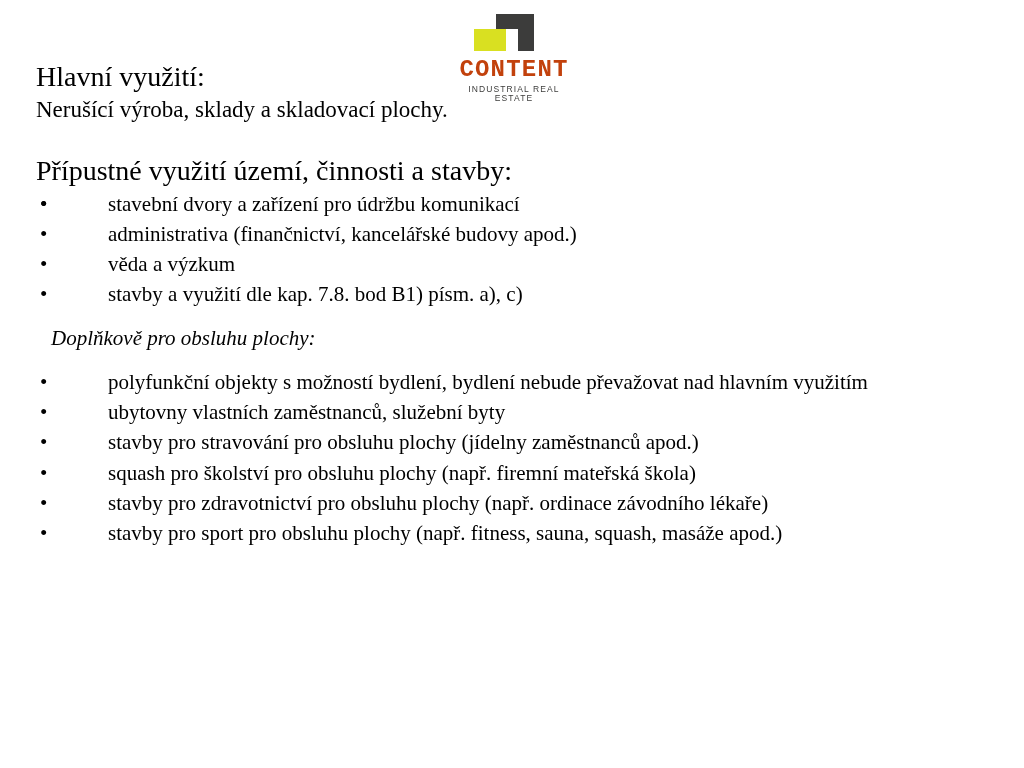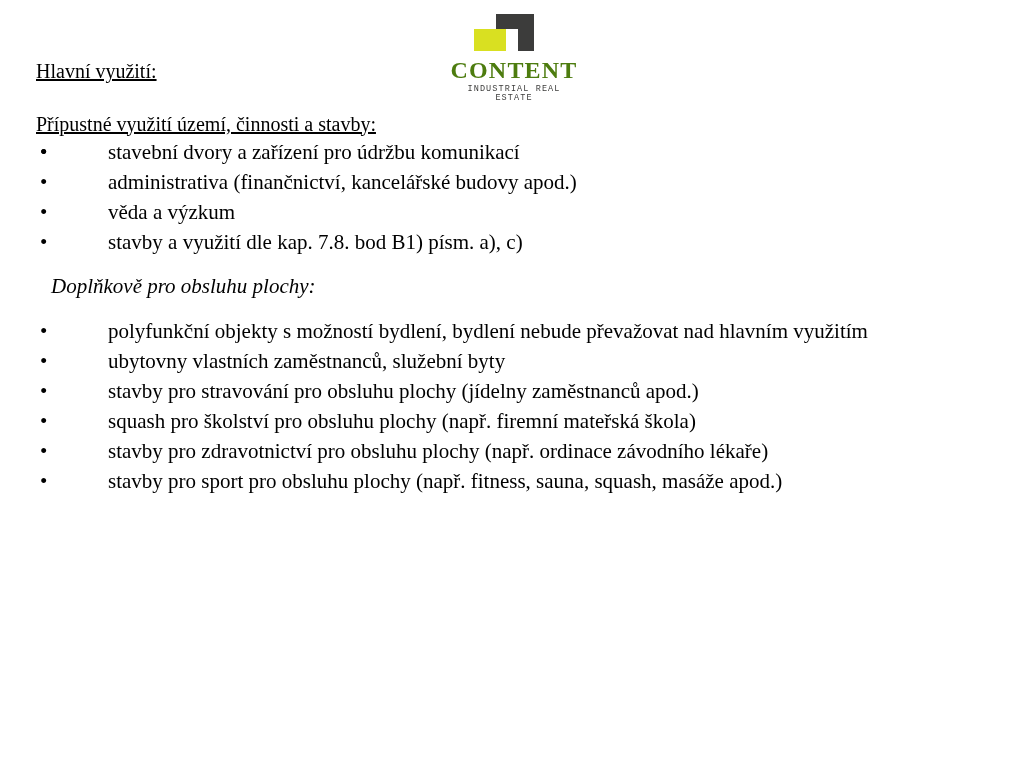"Hlavní využití:" .heading { font-size: 20px -> 28px; text-decoration: underline -> none }
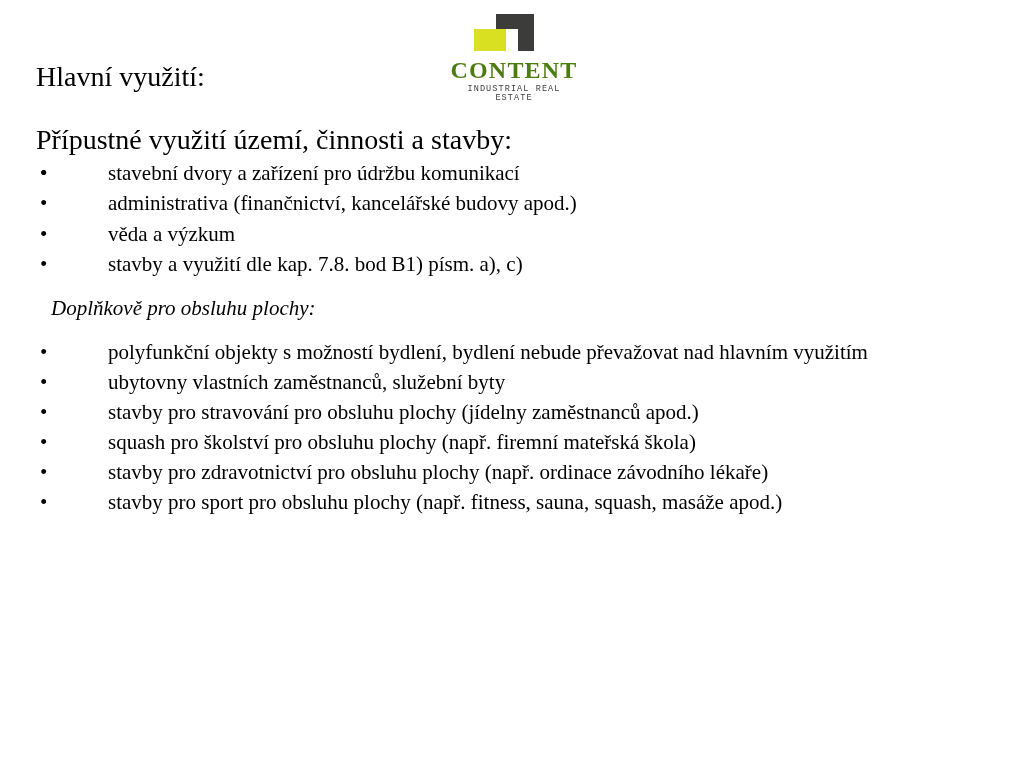"CONTENT" .logo-wordmark { color: #4d7c0f -> #c2410c; font-family: Liberation Serif, serif -> Liberation Mono, monospace }
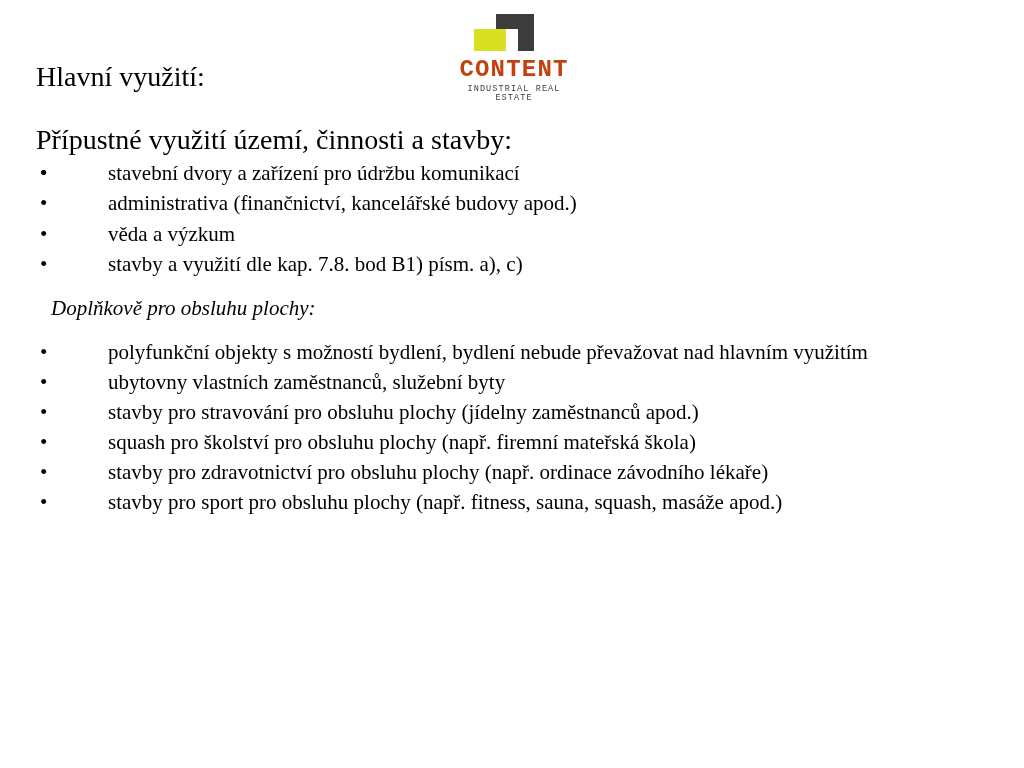"INDUSTRIAL REAL ESTATE" .logo-tagline { font-family: Liberation Mono, monospace -> Liberation Sans, sans-serif }
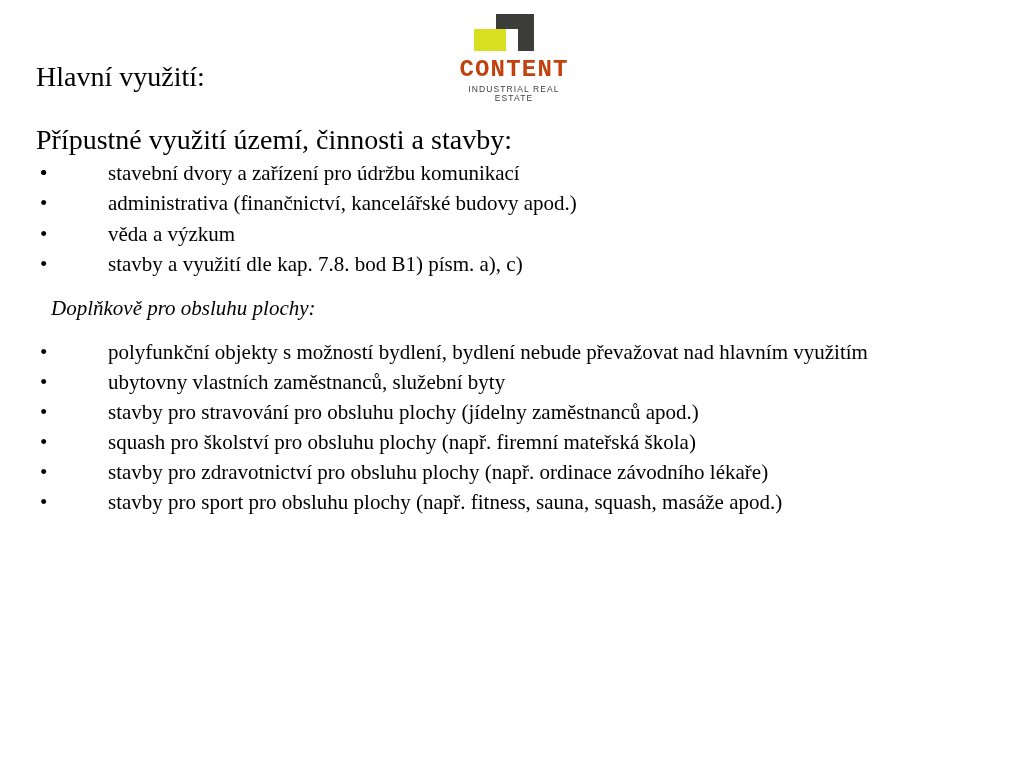"Nerušící výroba, sklady a skladovací" p.para { html: none -> <p>Nerušící výroba, sklady a skladovací plochy.</p> }
